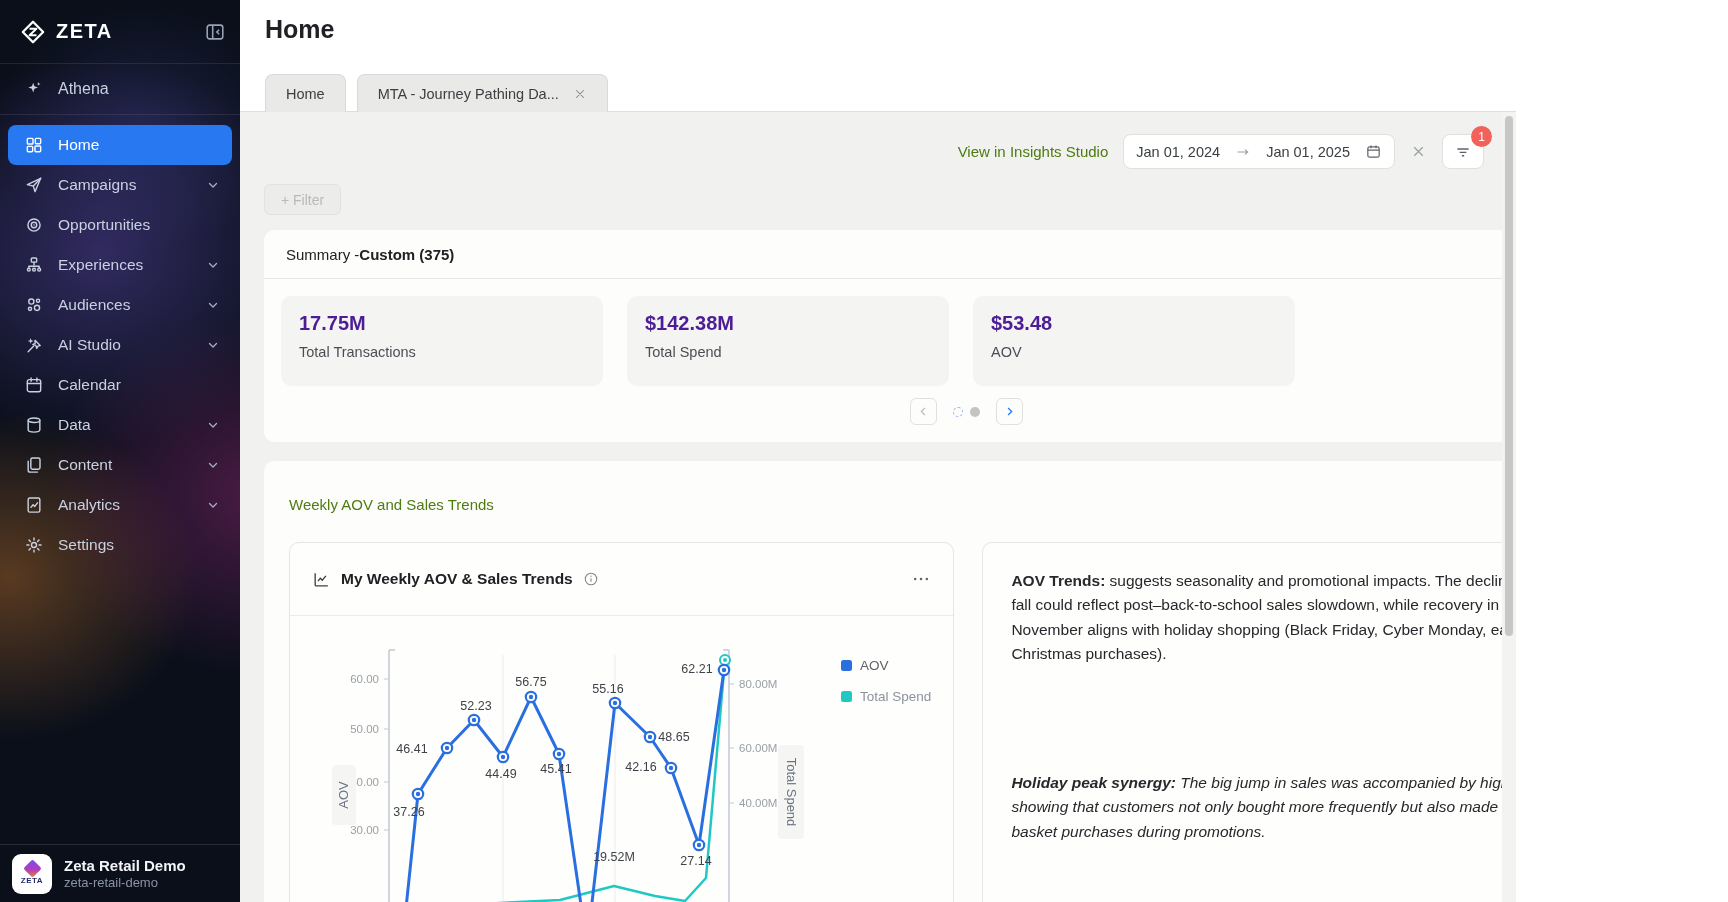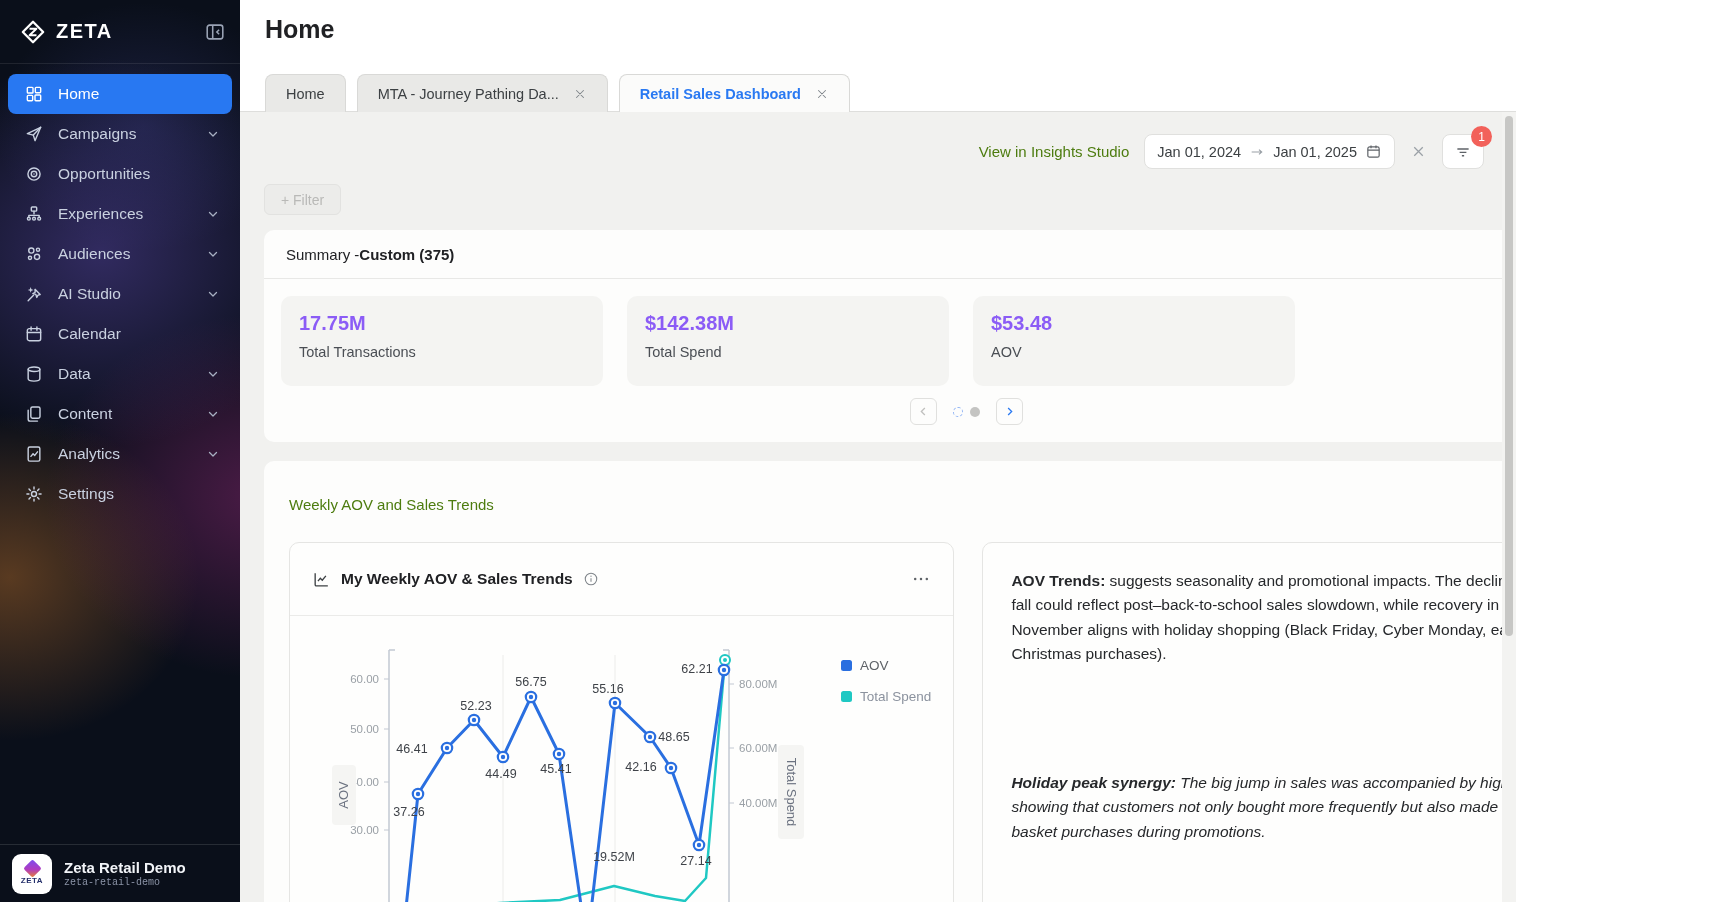"Athena" div { html: none -> <div> <div> <span> <svg> <path></path> </svg> </span> <span>Athena</span> </div> </div> }
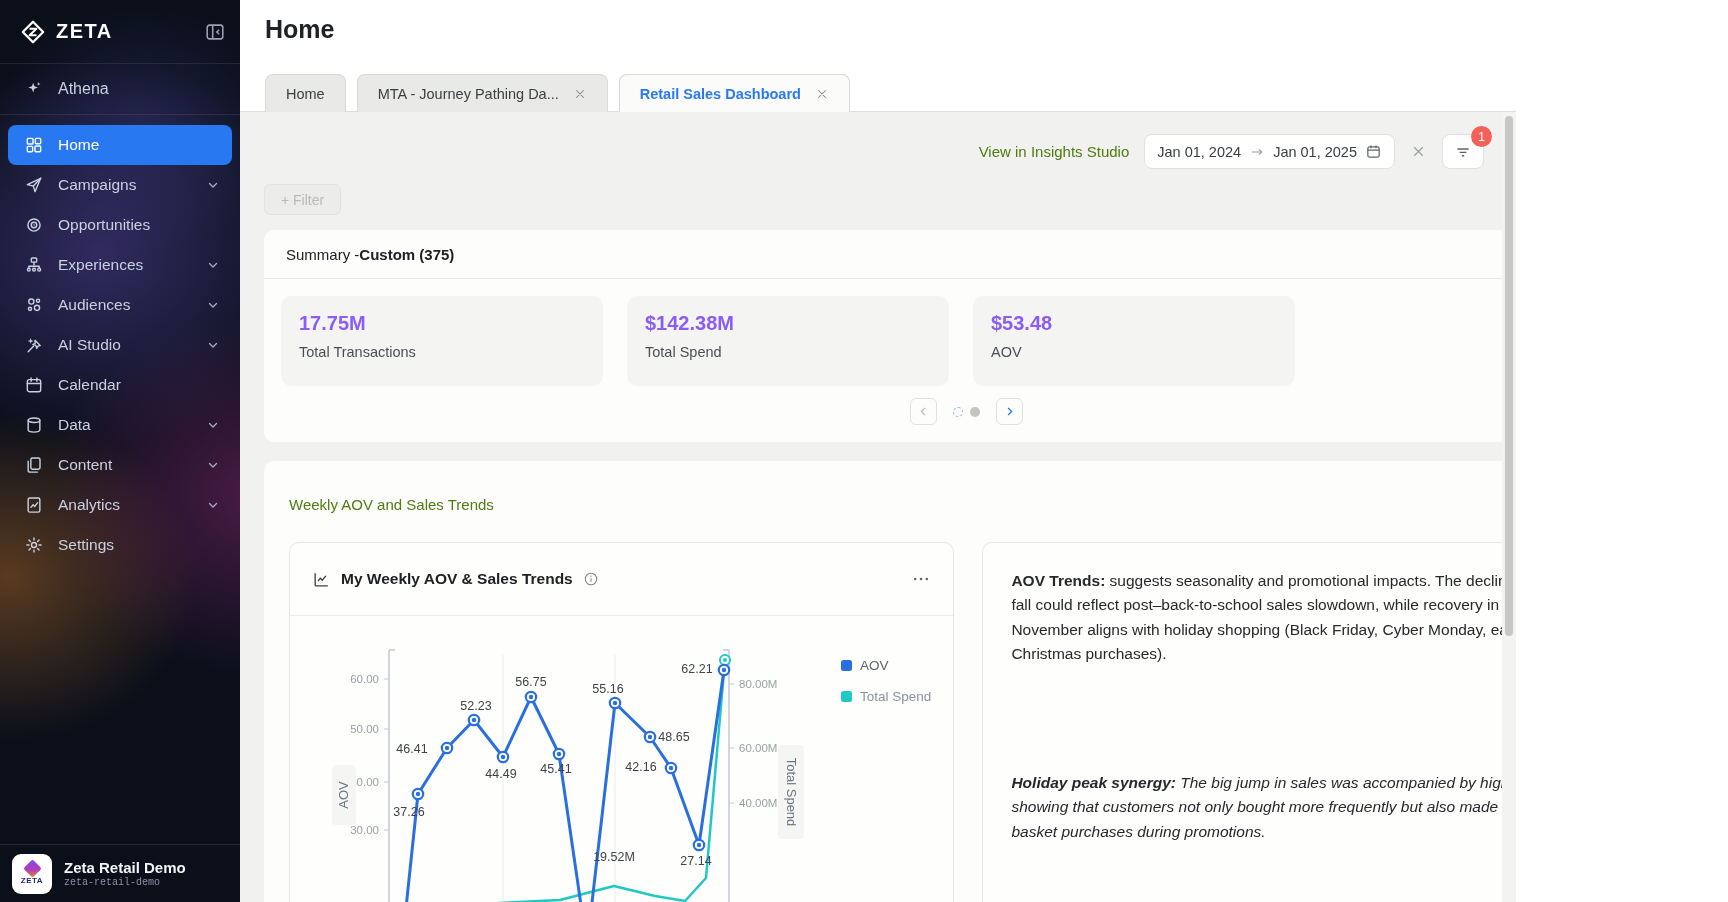"Retail Sales Dashboard" div.tab { html: <div> <span>Retail Sales Dashboard</span> <span><svg> <path></path> </svg></span> </div> -> none }
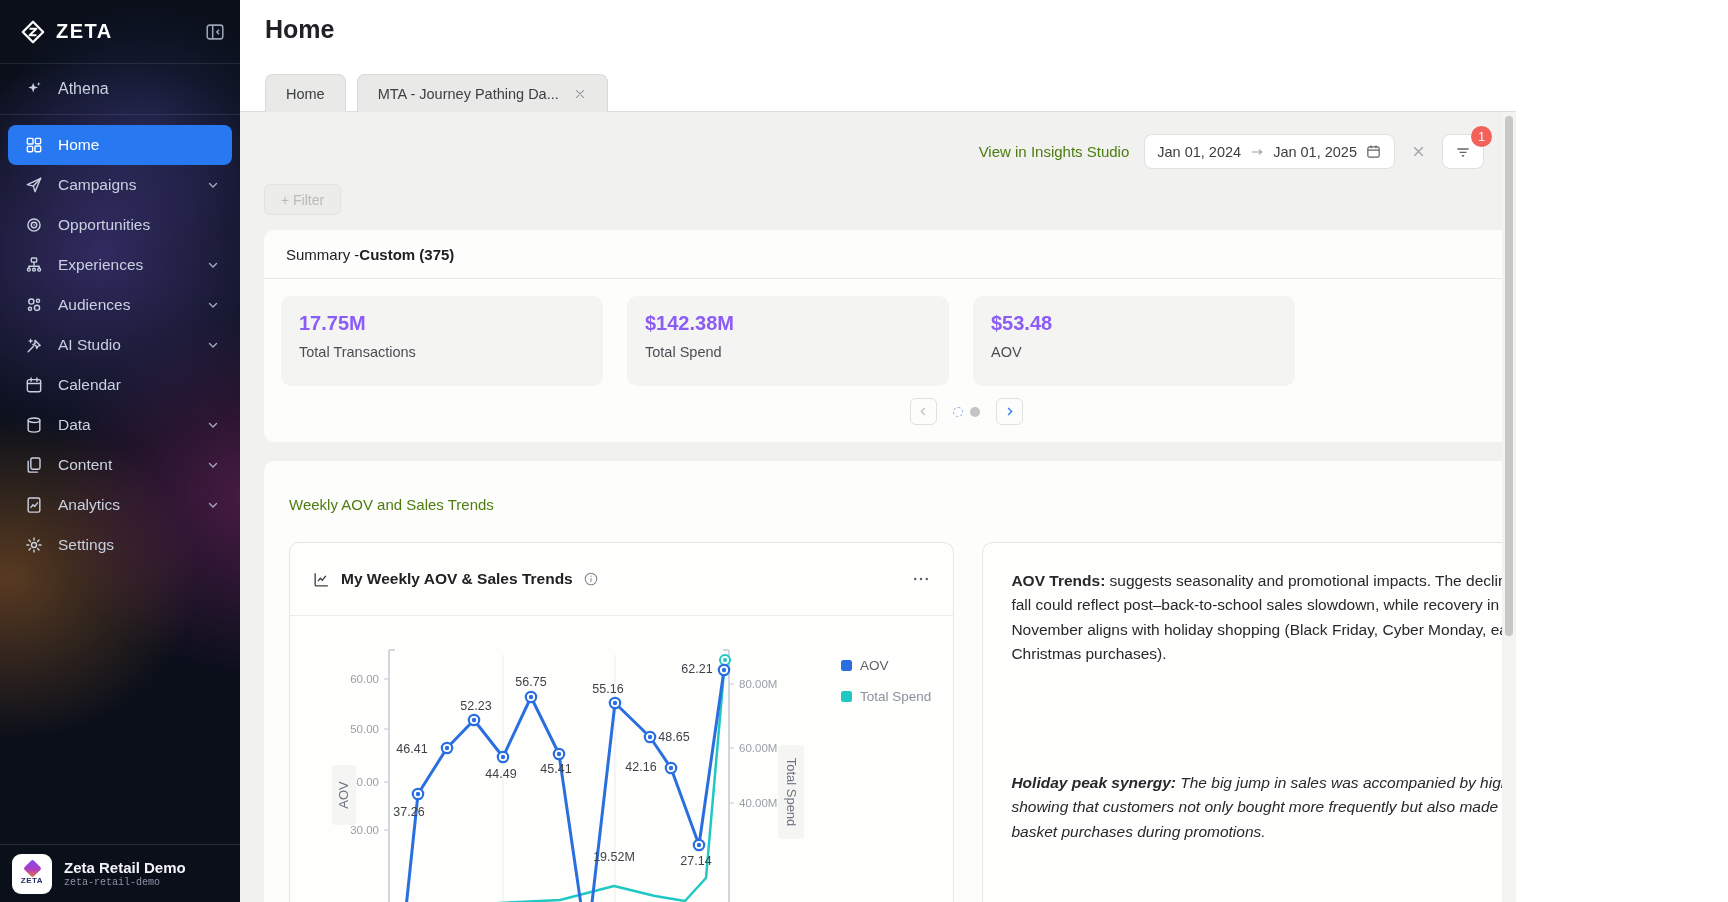"Jan 01, 2024" .datebox { gap: 8px -> 15px }
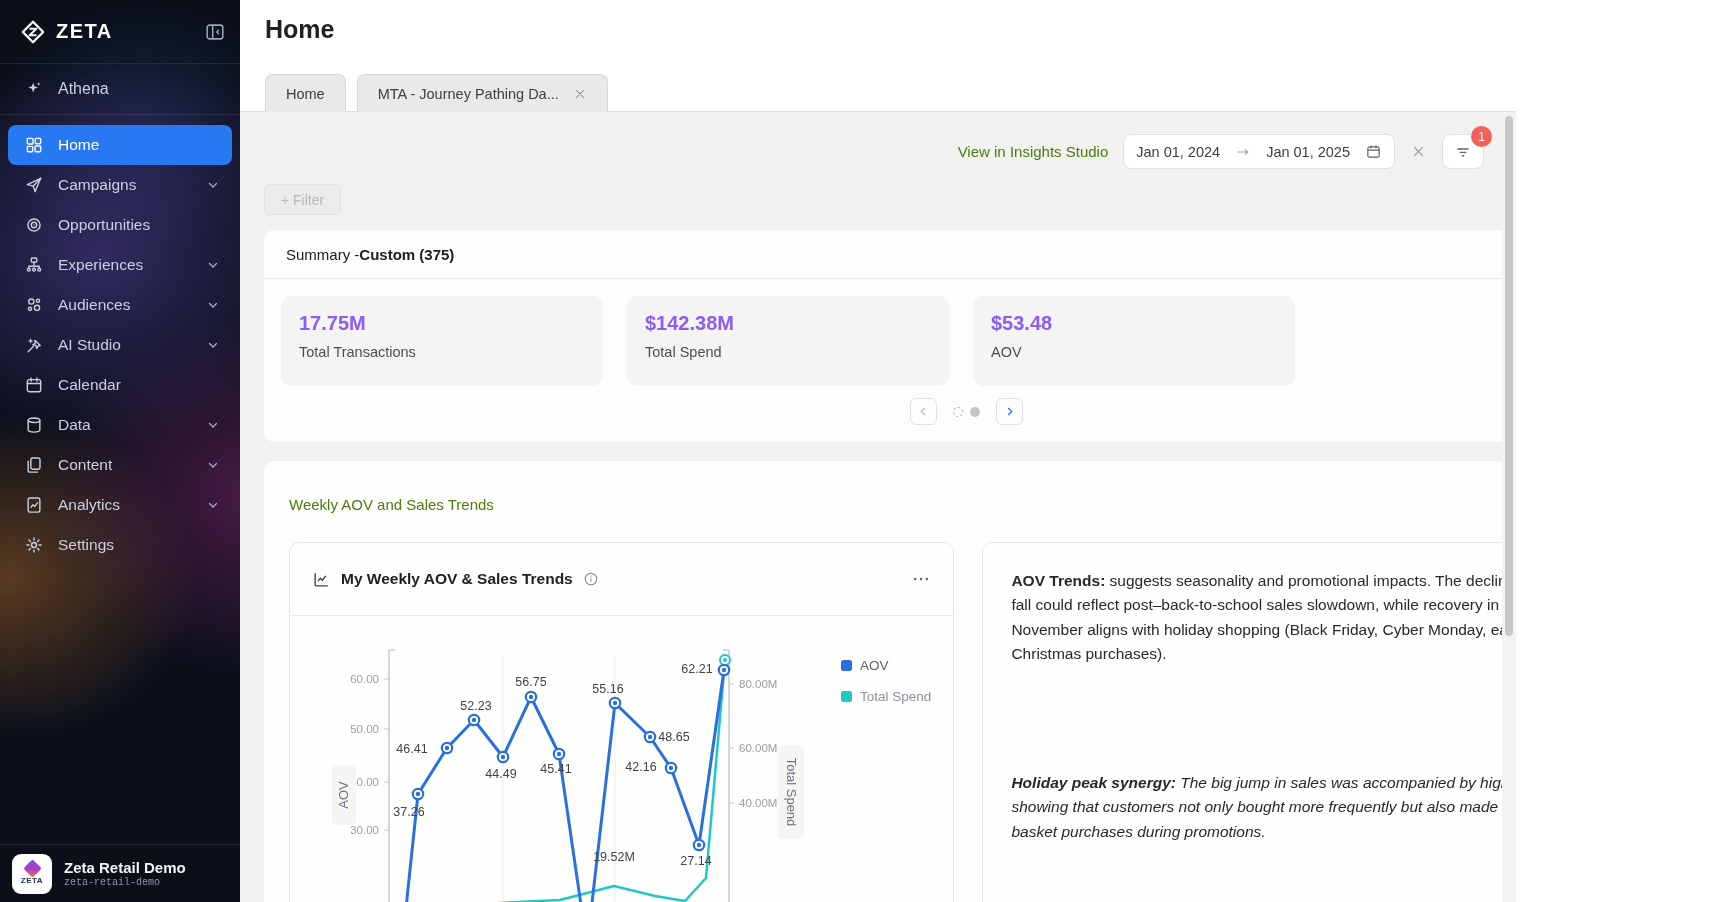"17.75M" .metric-value { color: #8b5cf6 -> #4c1d95 }
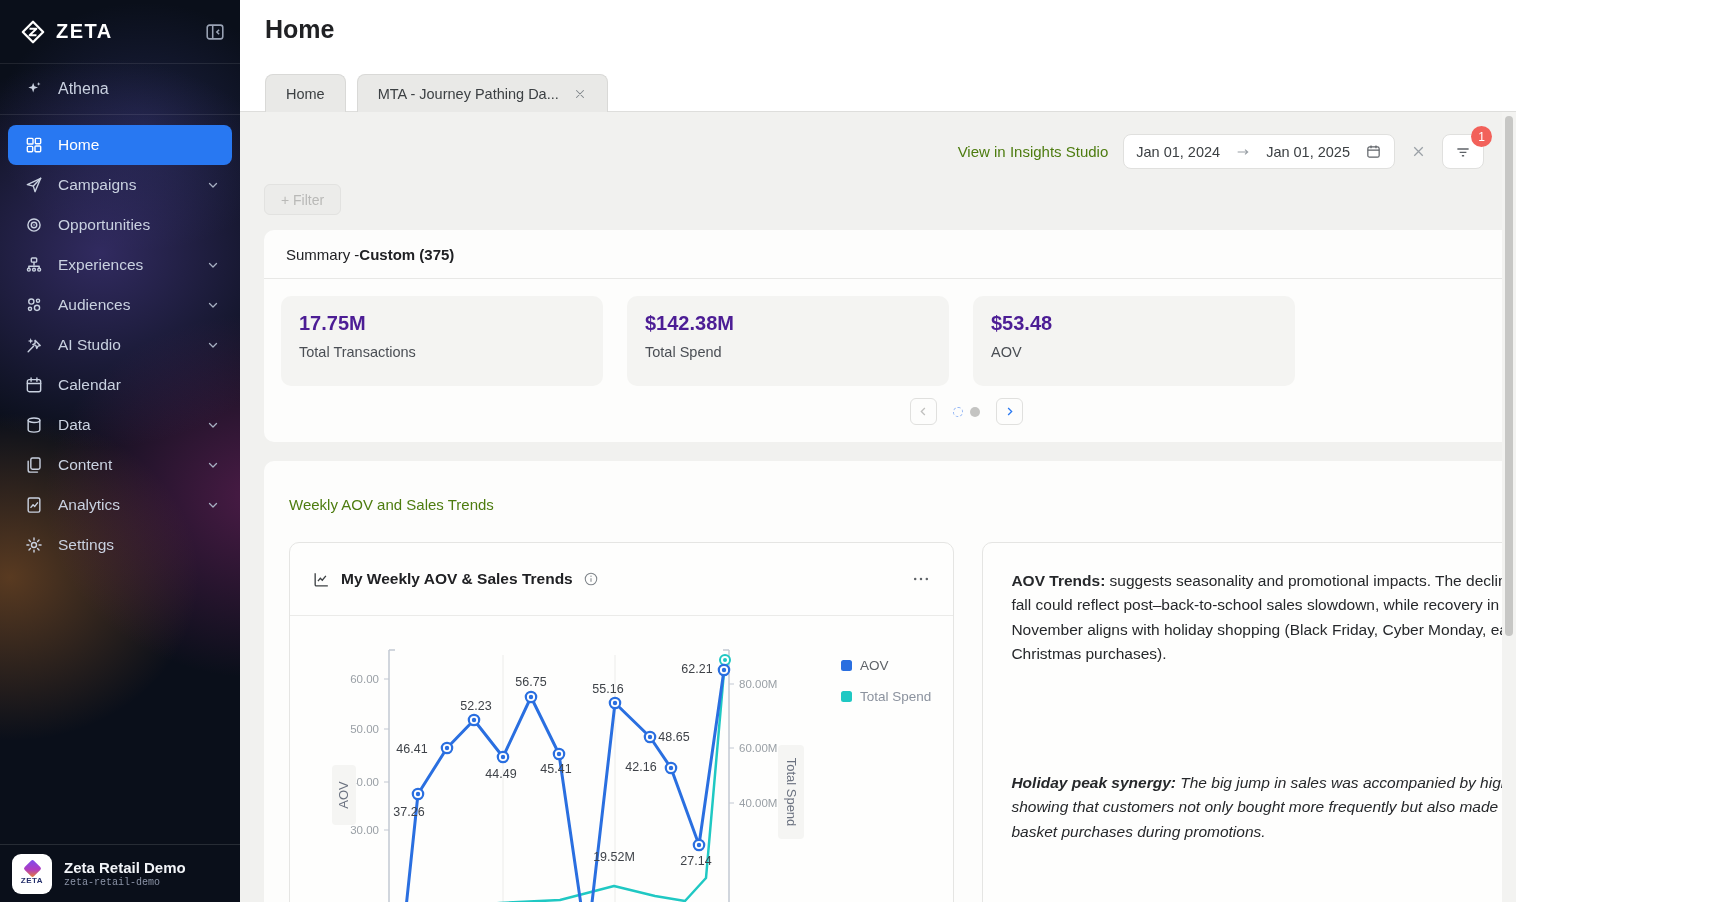"zeta-retail-demo" .org-slug { font-family: Liberation Mono, monospace -> none; font-size: 10px -> 13px }
